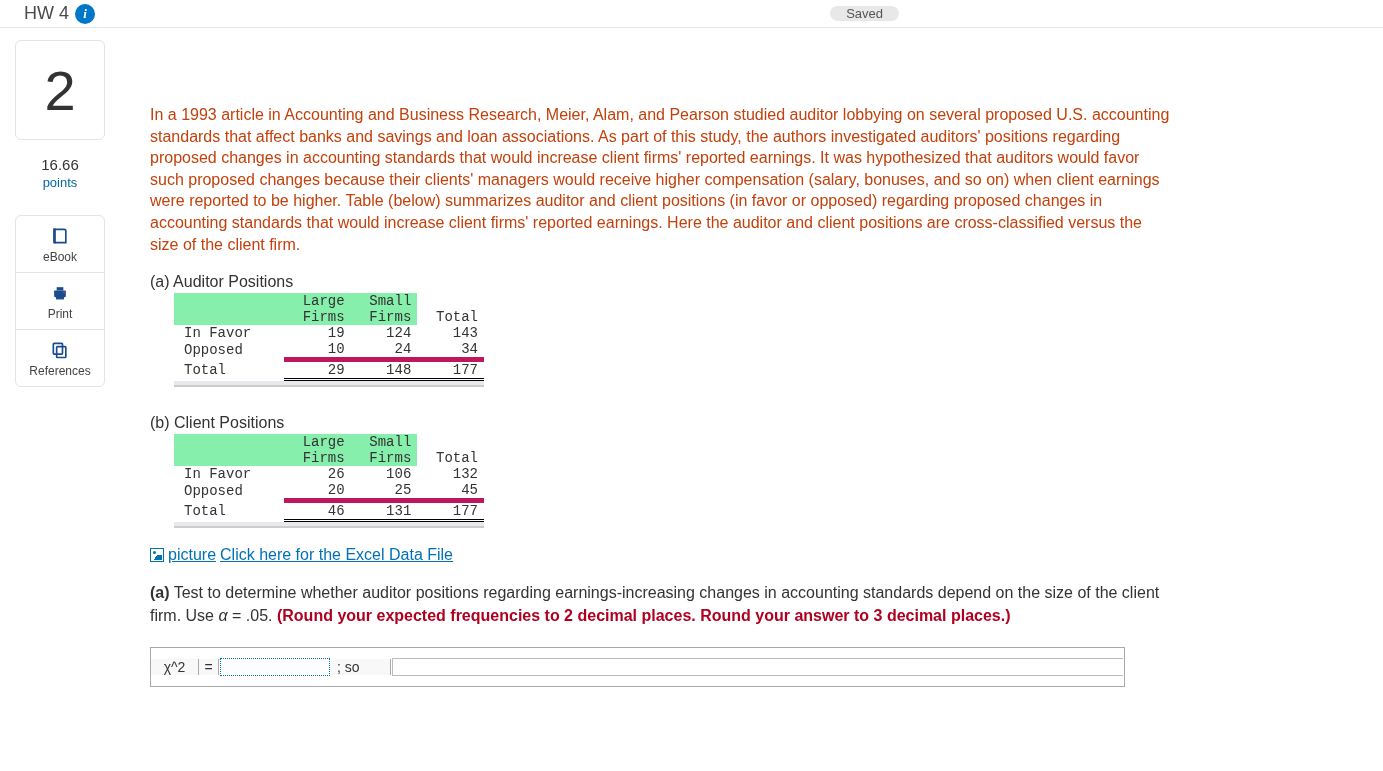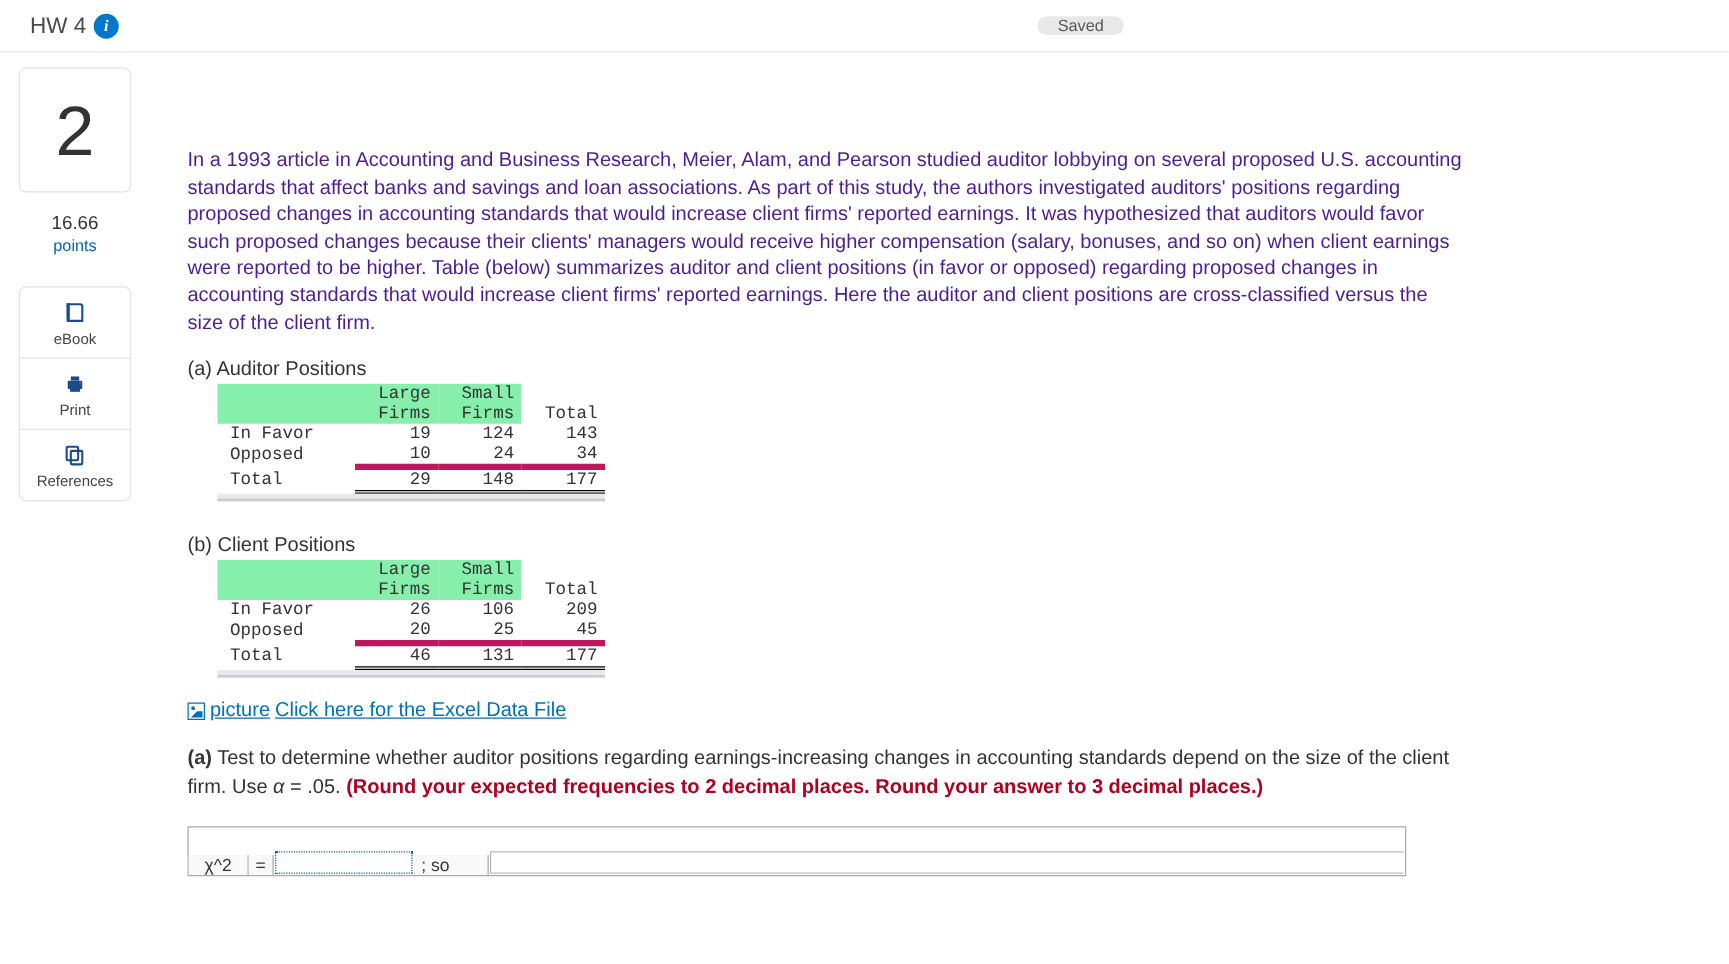"HW 4" .topbar { height: 42px -> 28px }
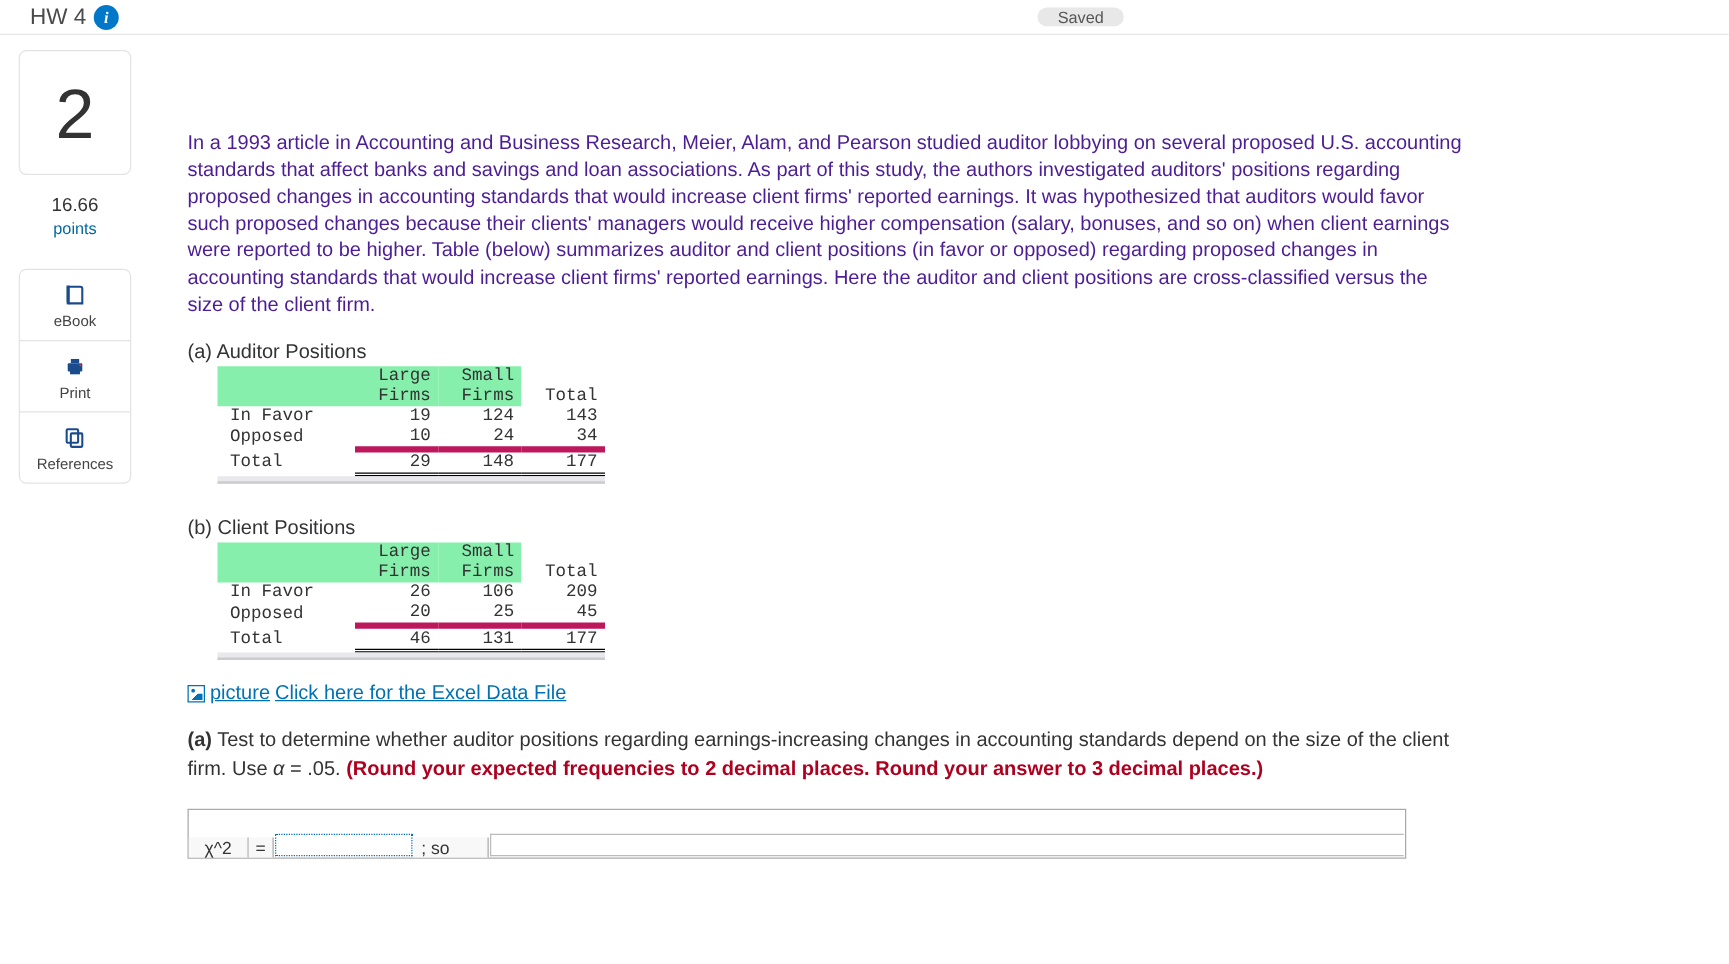"In a 1993 article in" .intro { color: #4c1d95 -> #c2410c }
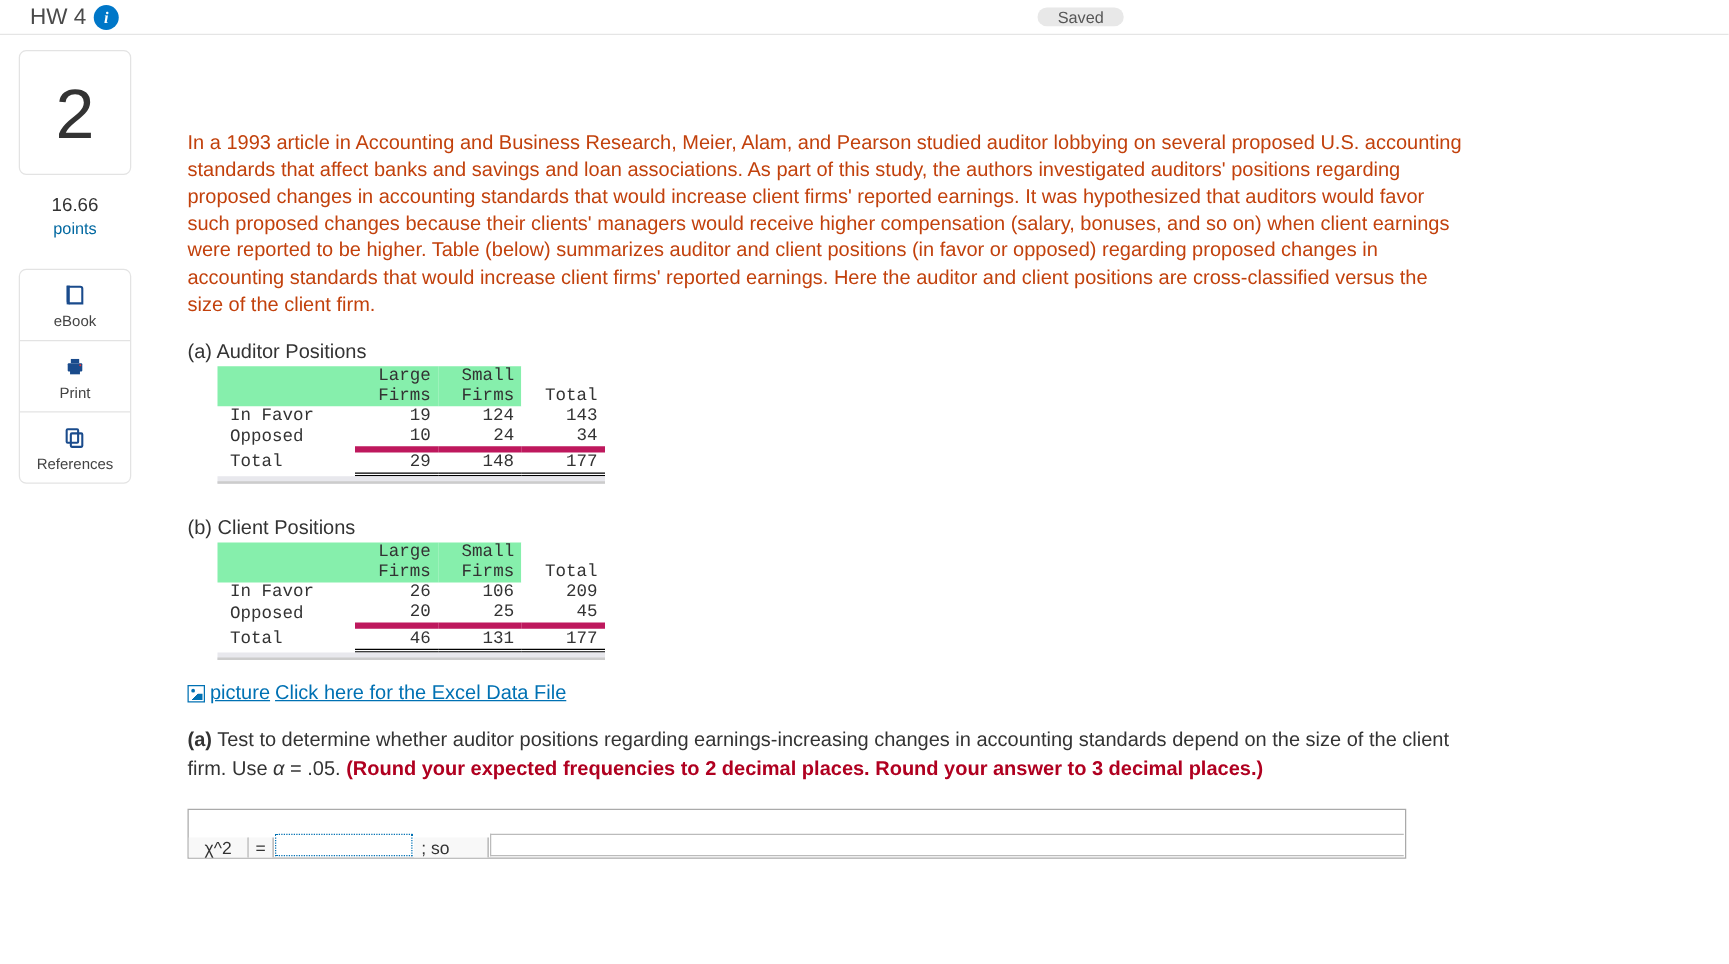"209" td { text: 209 -> 132 }
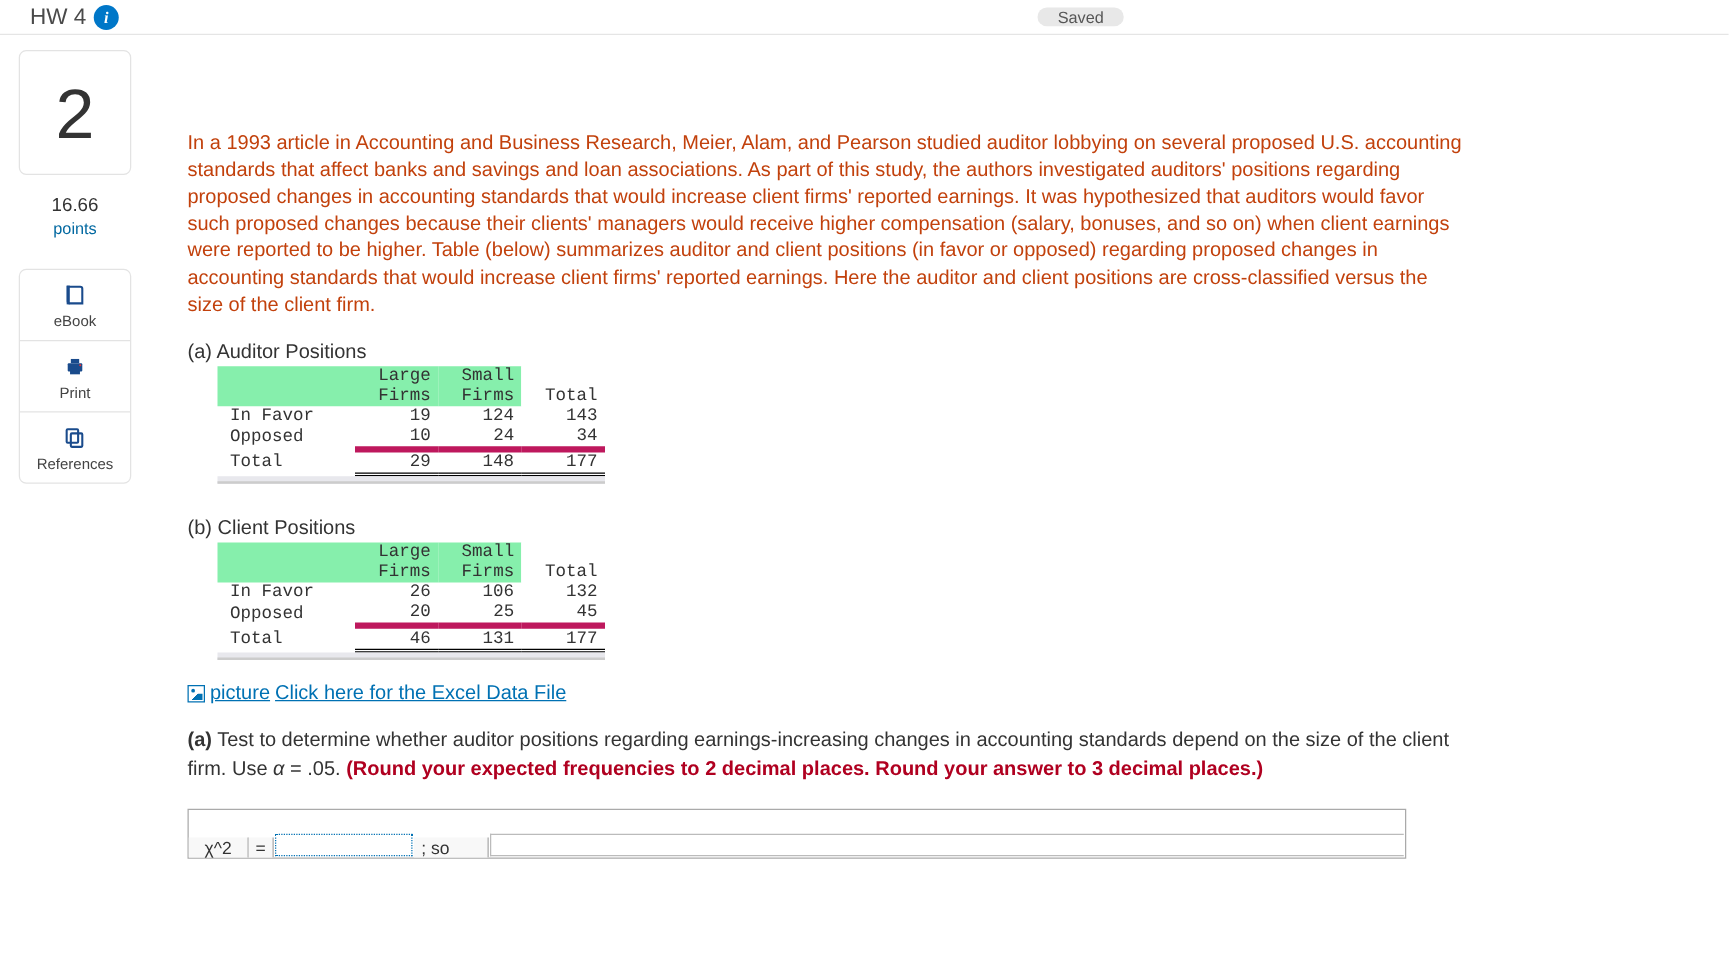"χ^2" .answer-row { align-items: flex-end -> center }
